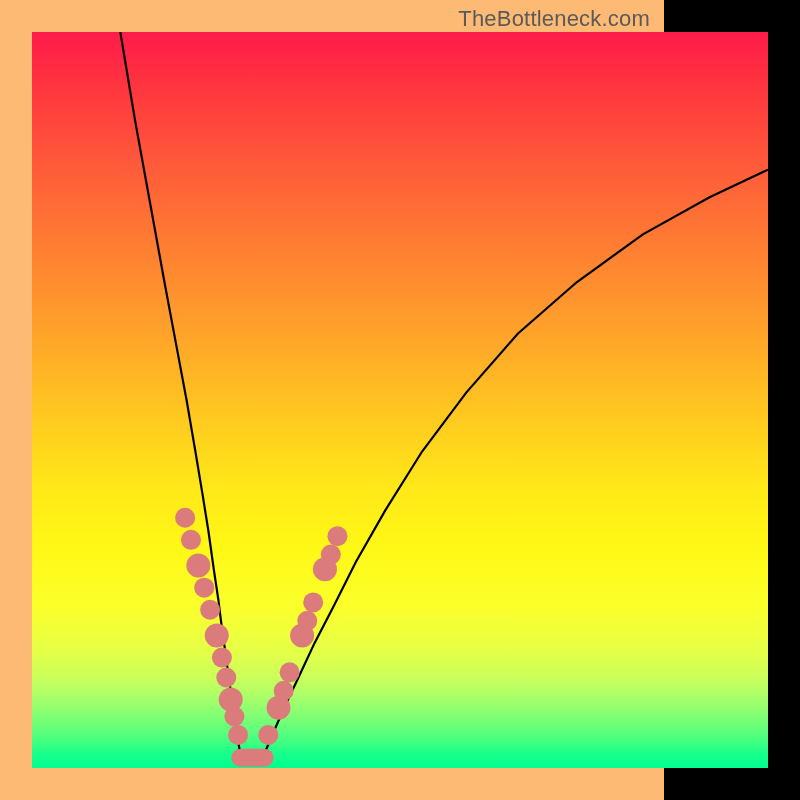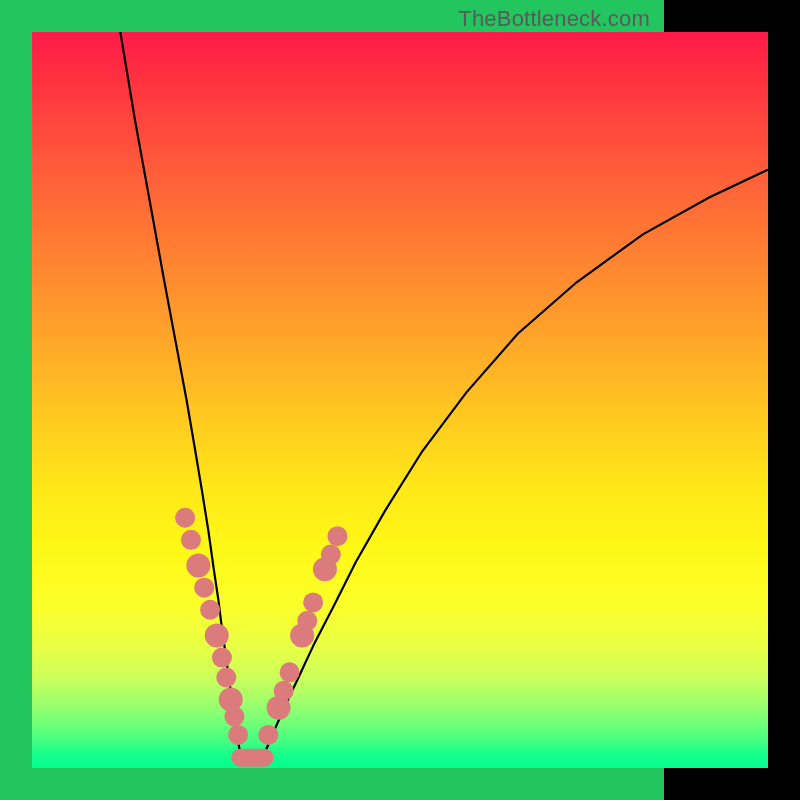"TheBottleneck.com" .outer { background: #22c55e -> #fdba74 }
